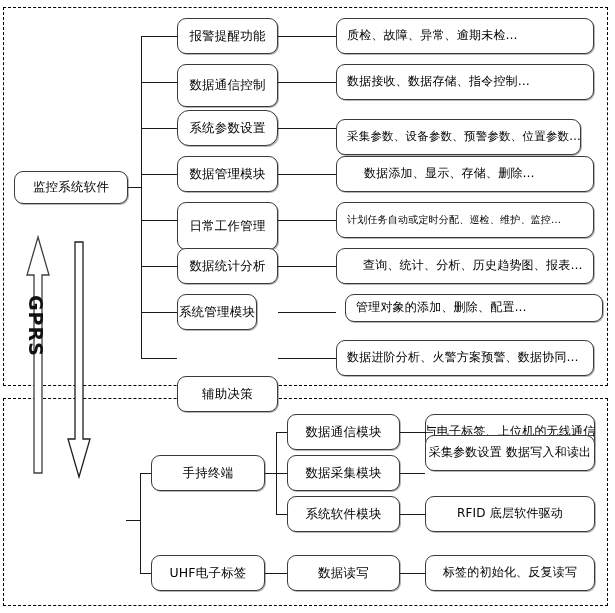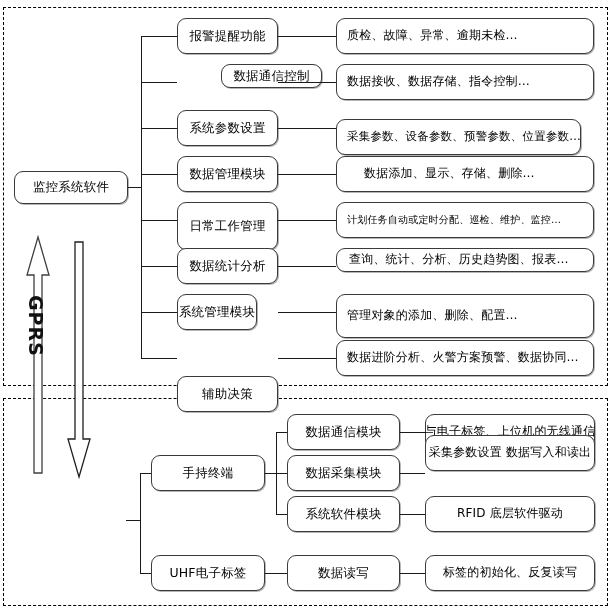"数据通信控制" div.node { height: 24px -> 43px; margin-left: 44px -> none }
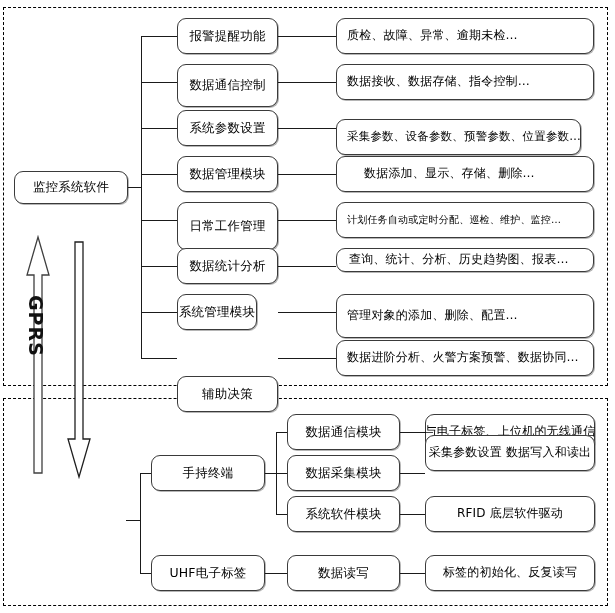"系统参数设置" div.node { border-radius: none -> 12px }
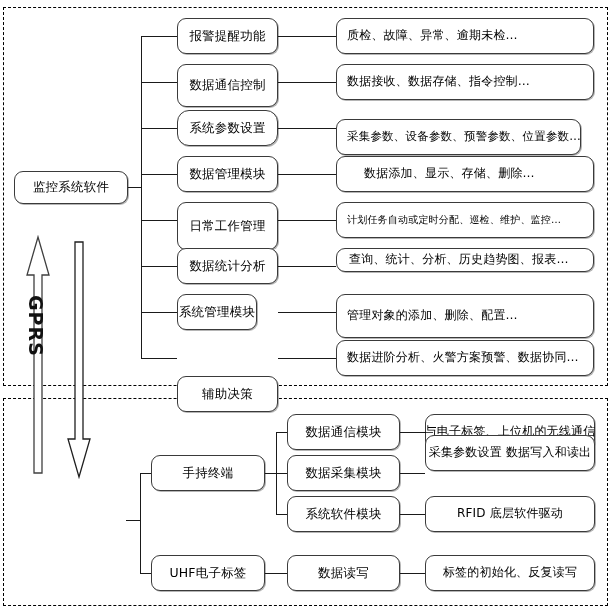"查询、统计、分析、历史趋势图、报表…" div.node { height: 24px -> 36px; padding-left: 12px -> 26px }
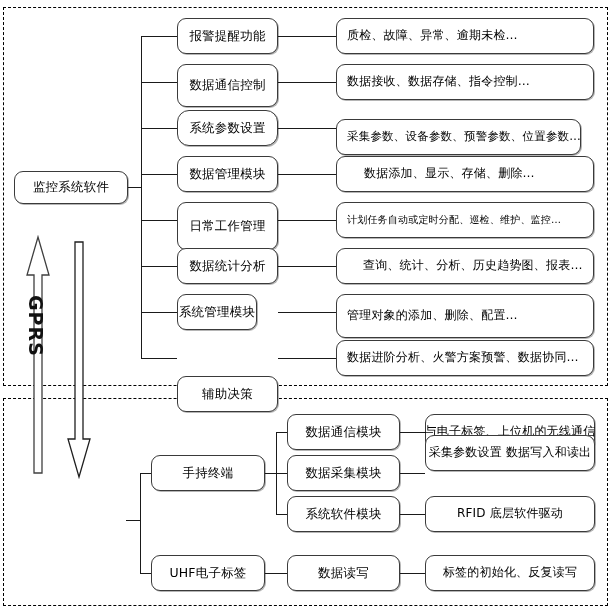"管理对象的添加、删除、配置…" div.node { height: 44px -> 28px; left: 336px -> 345px }
